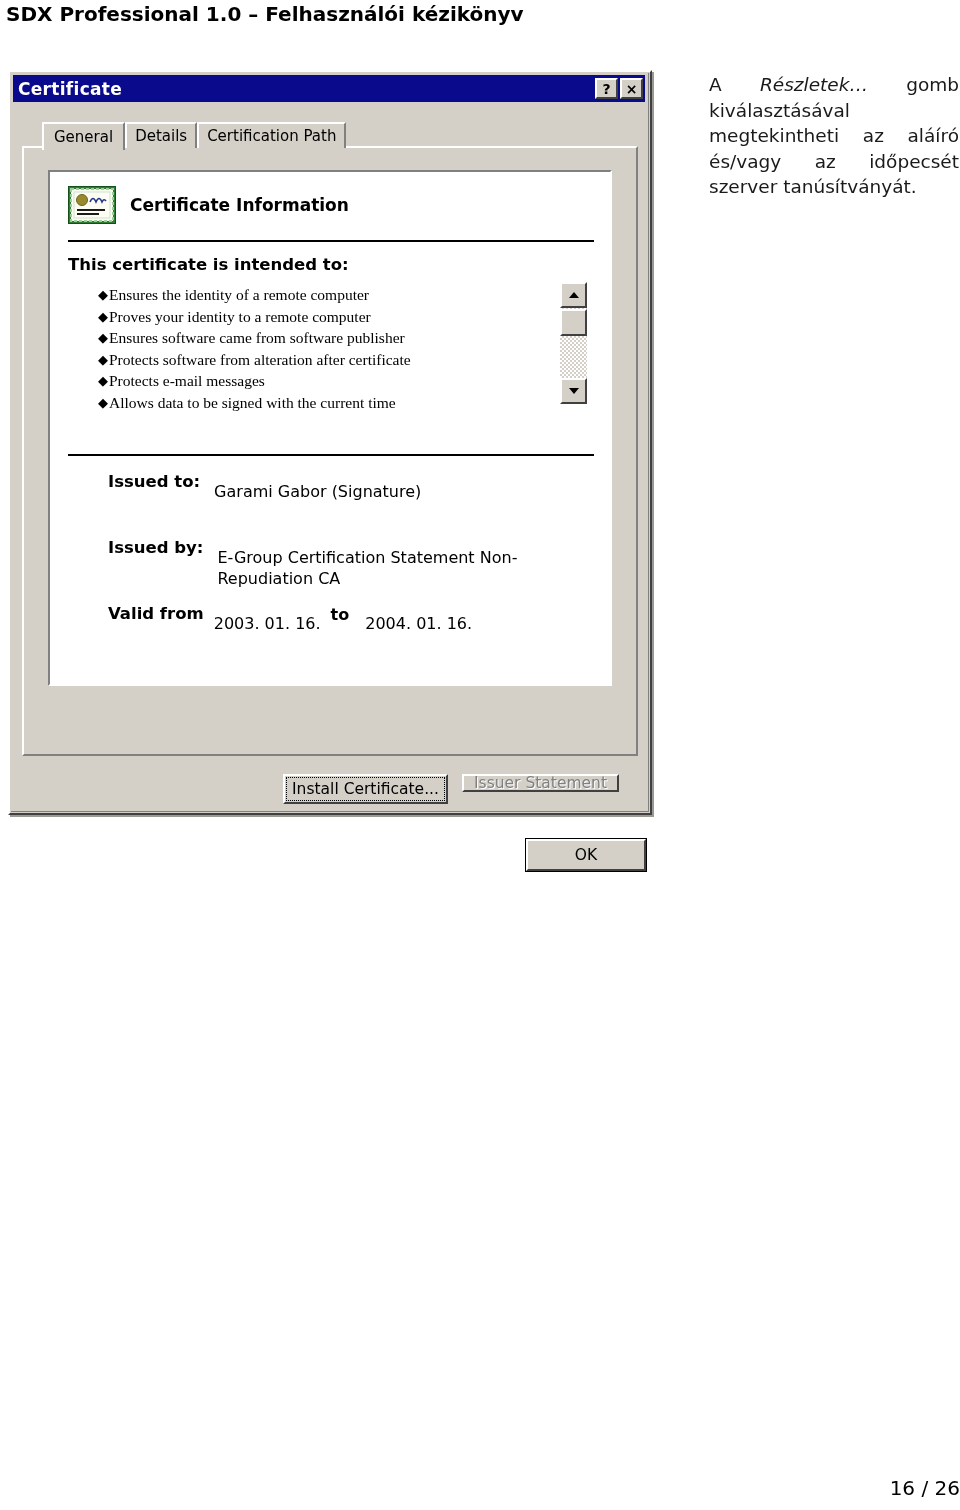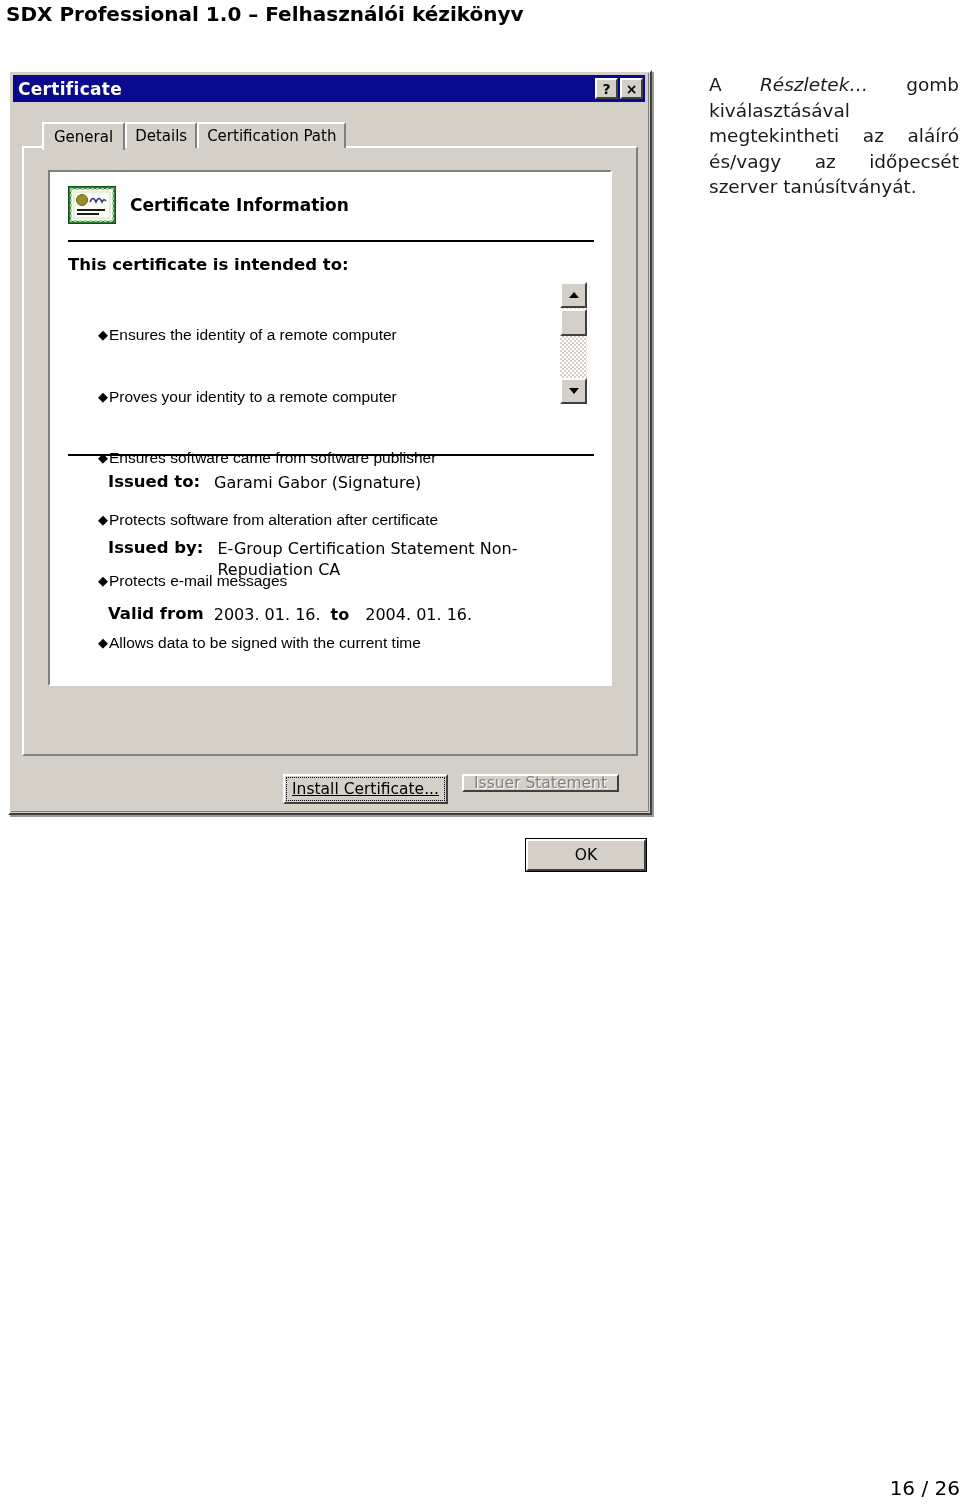"◆Ensures the identity of a" .purpose-item { font-family: Liberation Sans, sans-serif -> Liberation Serif, serif; margin-top: 40px -> none }
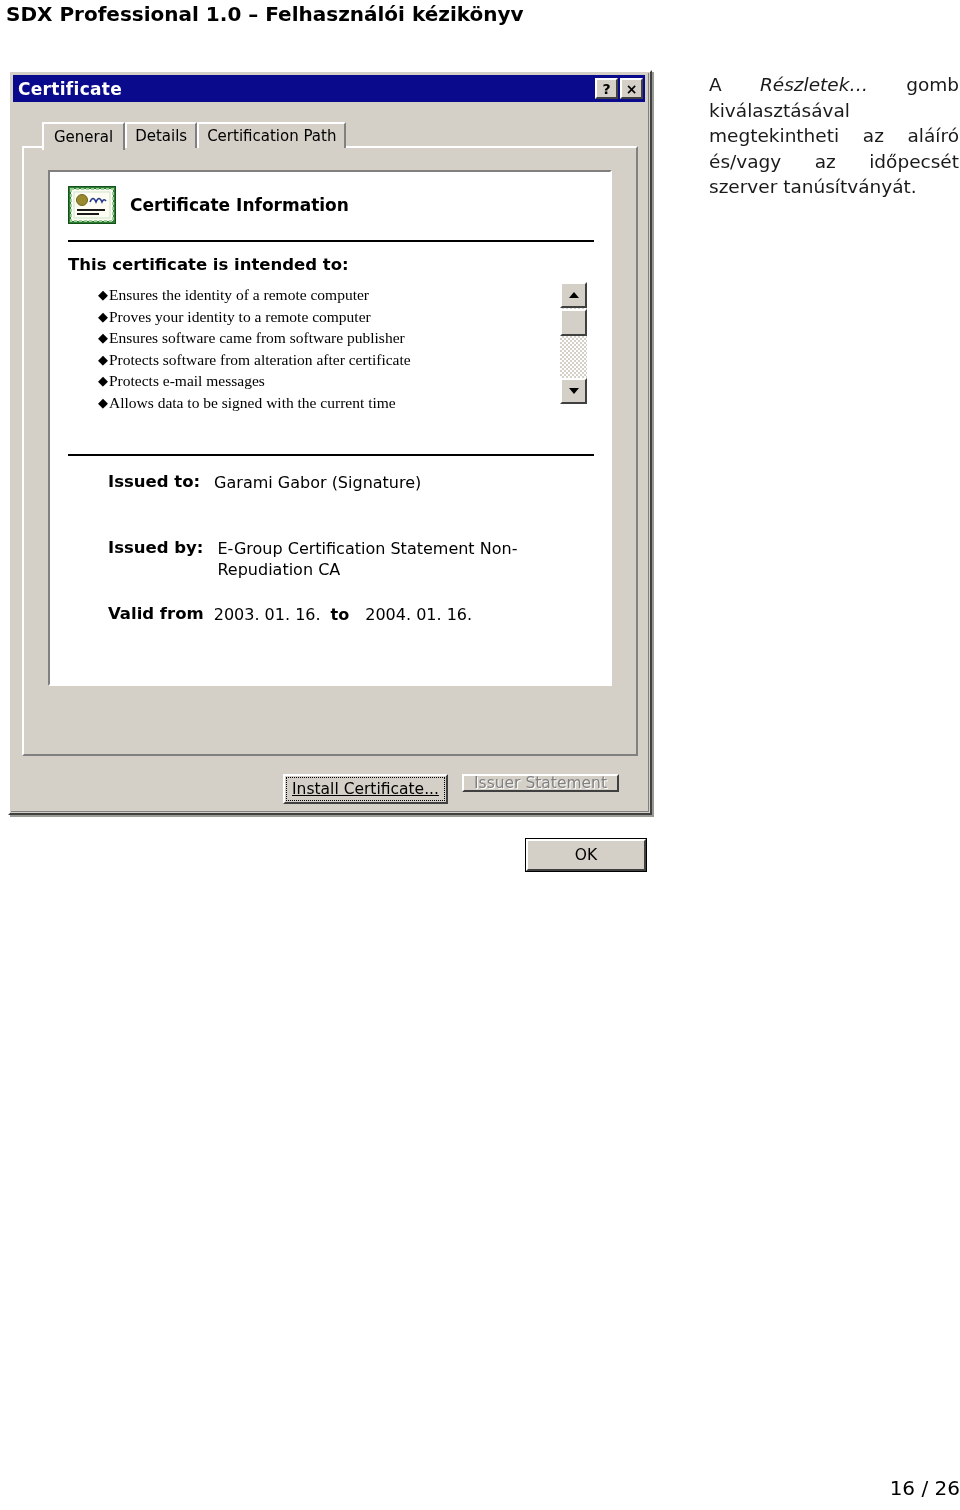"Garami Gabor (Signature)" .field-value { margin-top: none -> 9px }
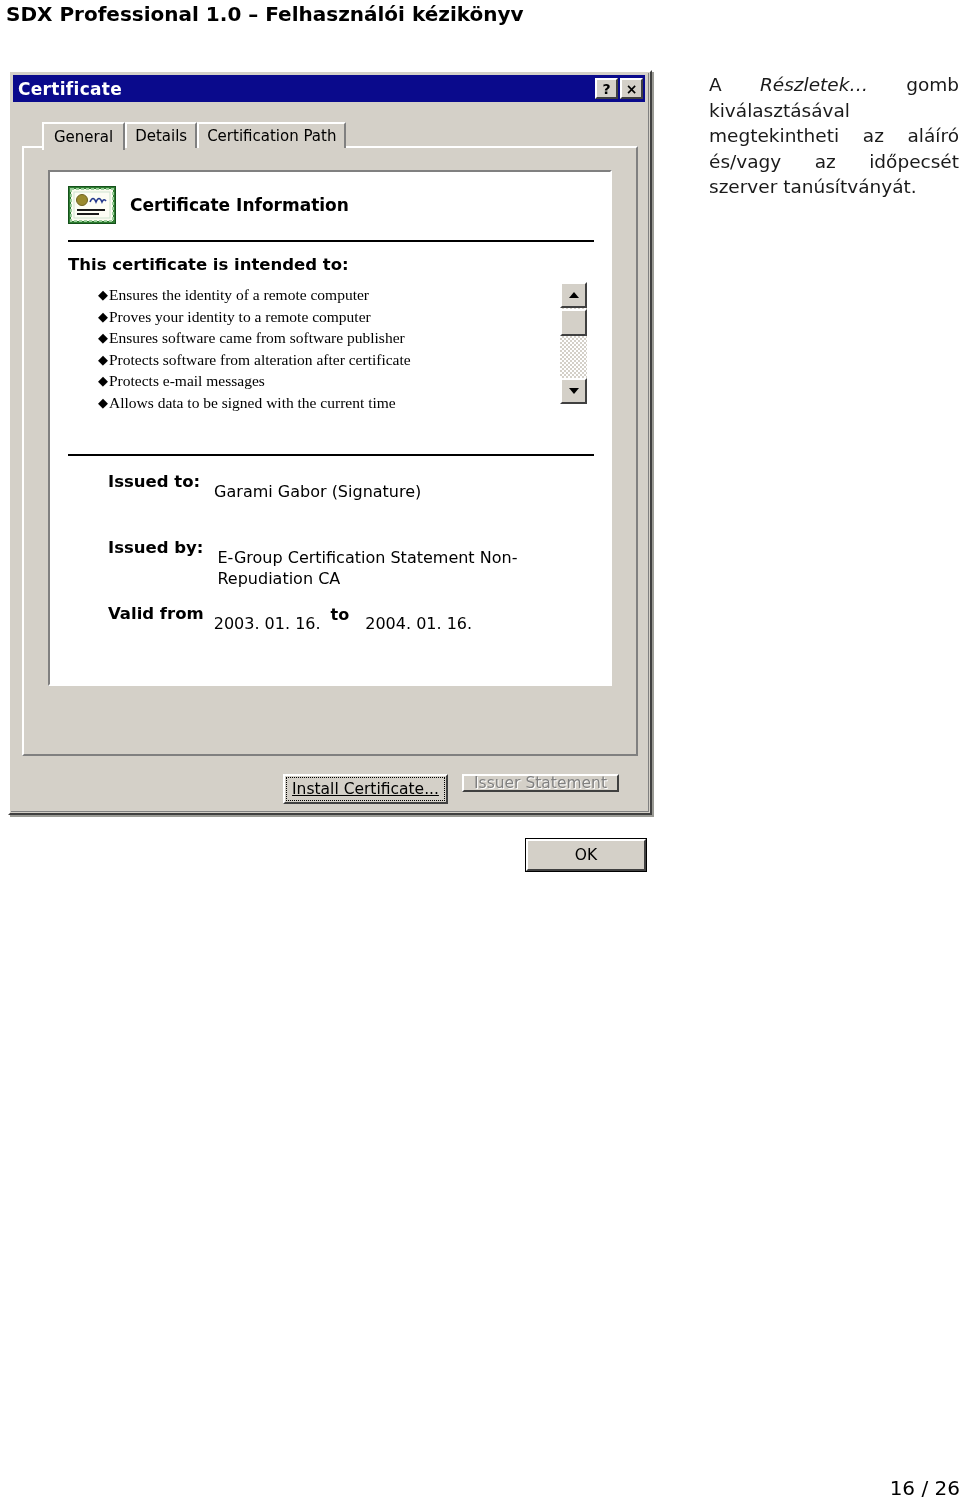"Install Certificate..." .btn-install .lbl { text-decoration: underline -> none }
